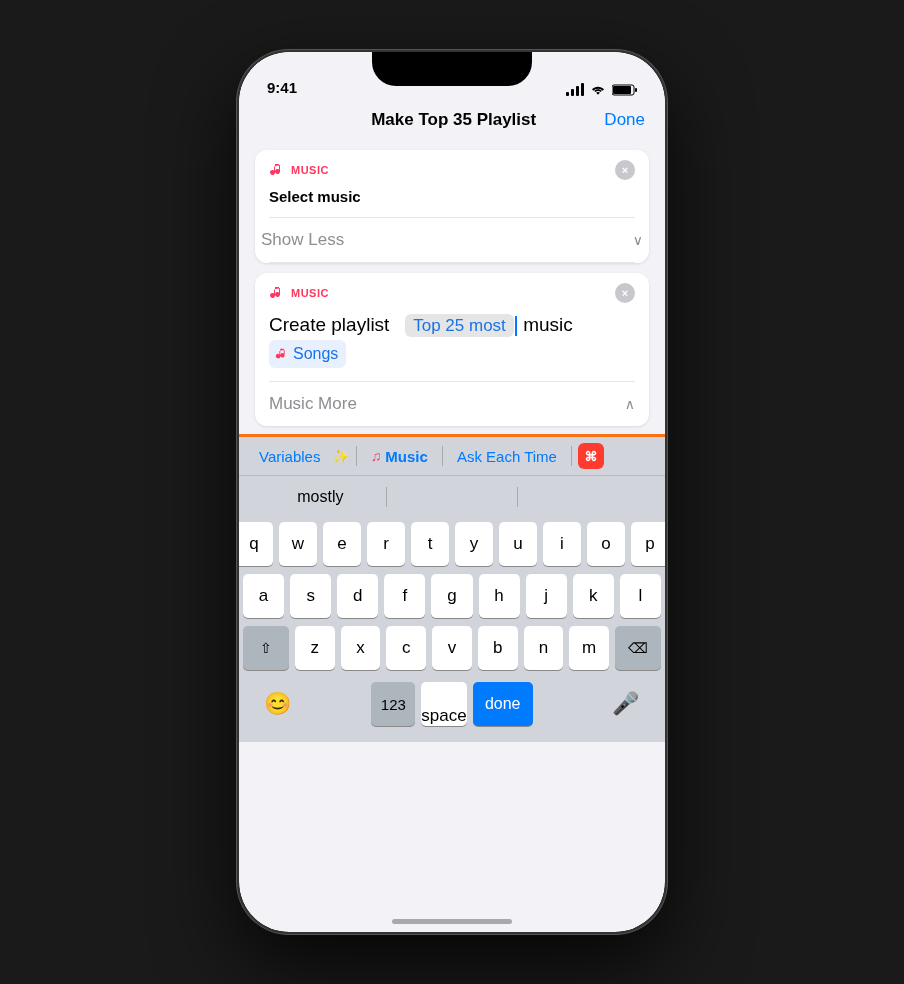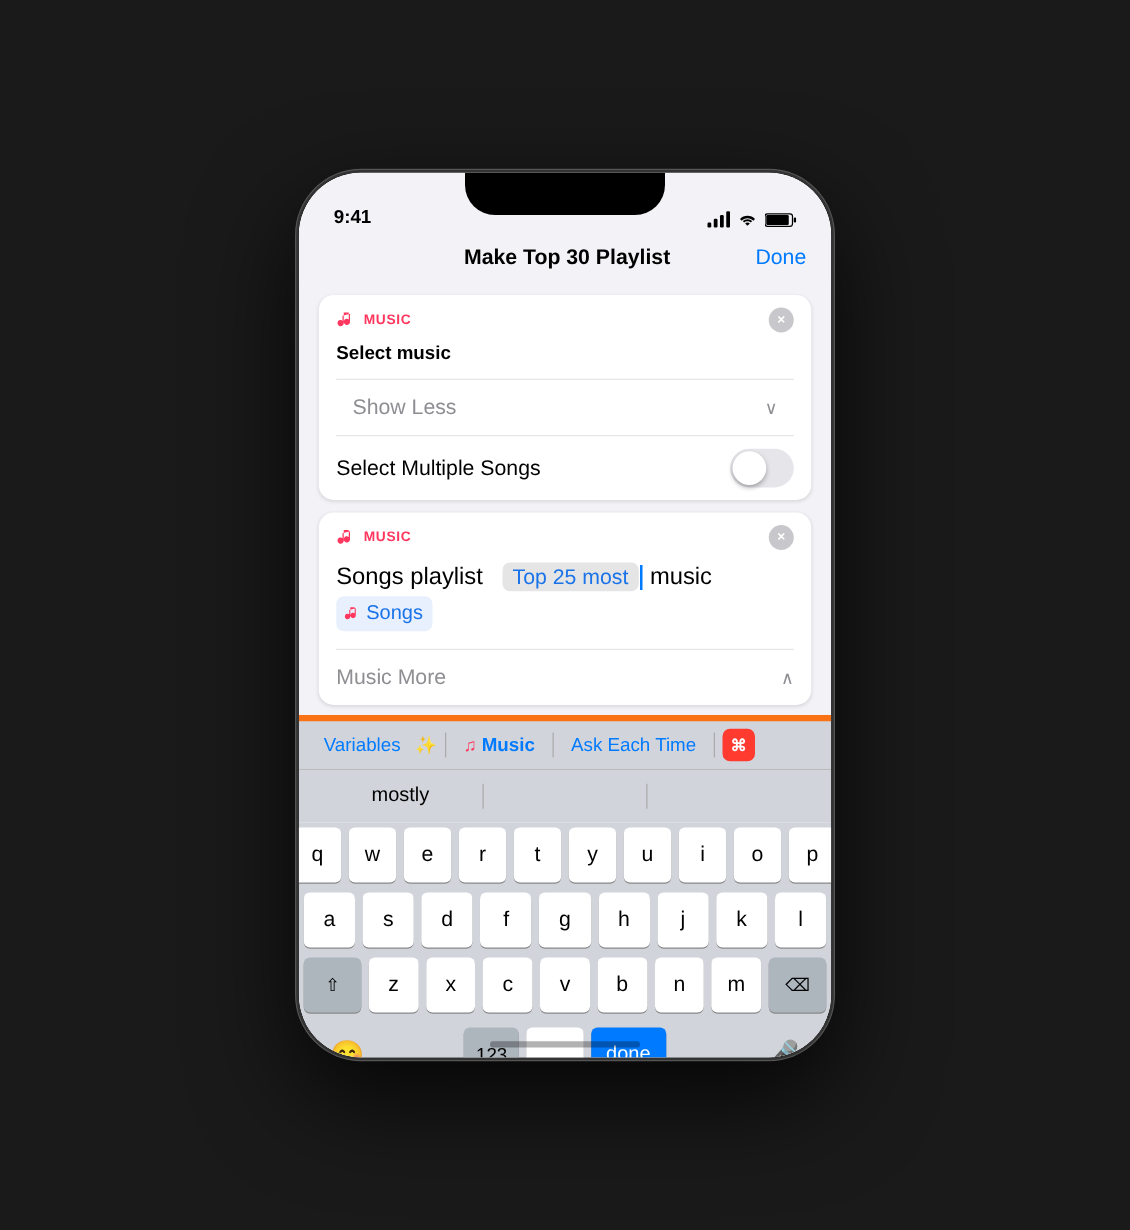"9:41" .phone-frame { height: 712px -> 884px }
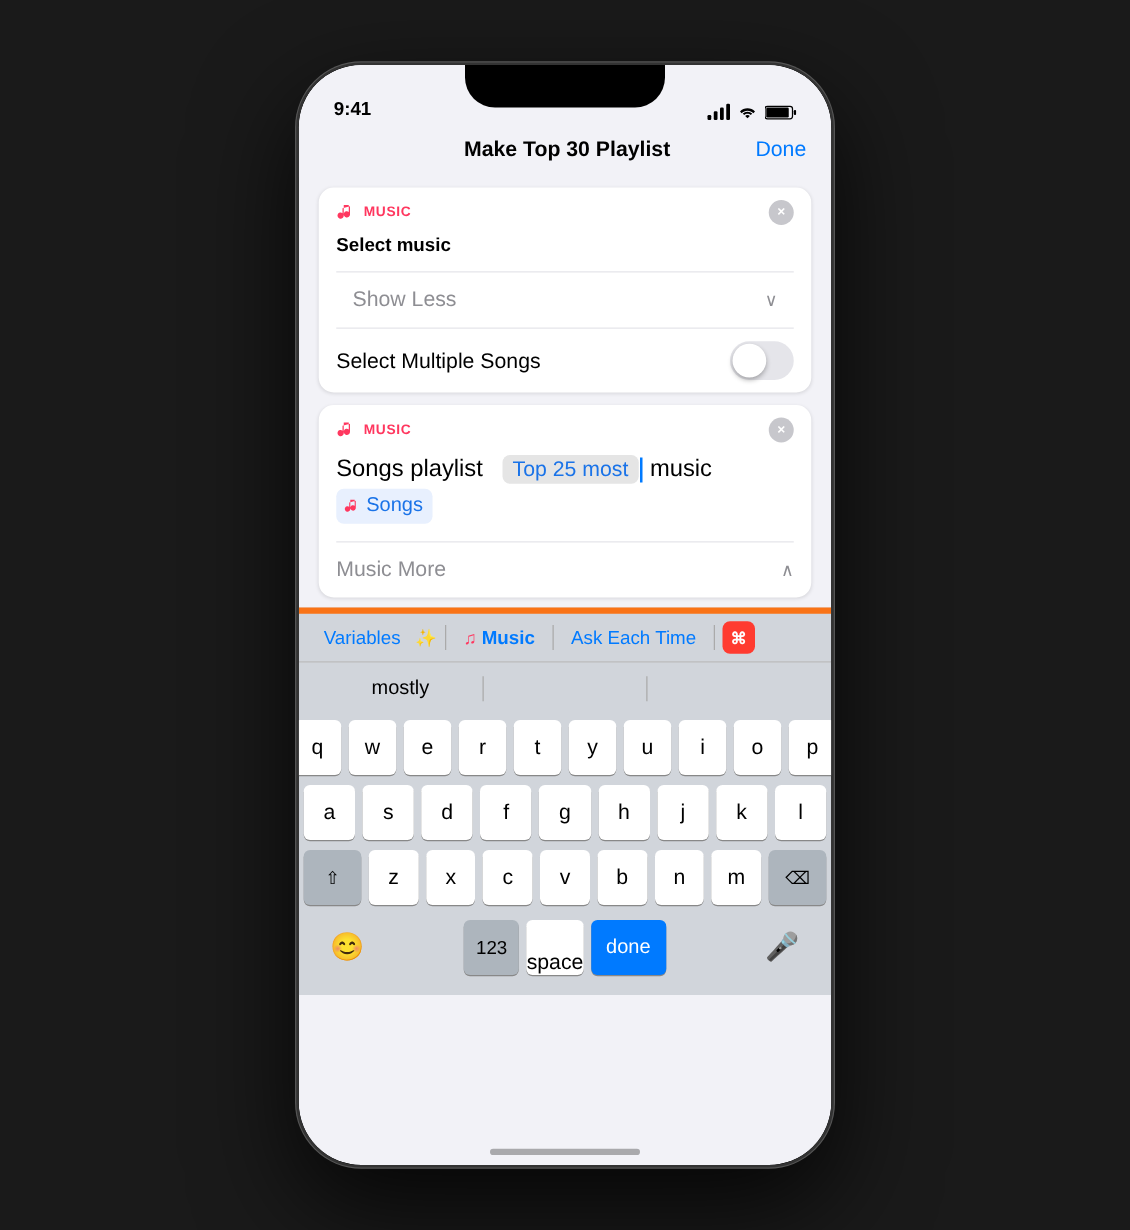"Make Top 30 Playlist" span.nav-title { text: 30 -> 35 }
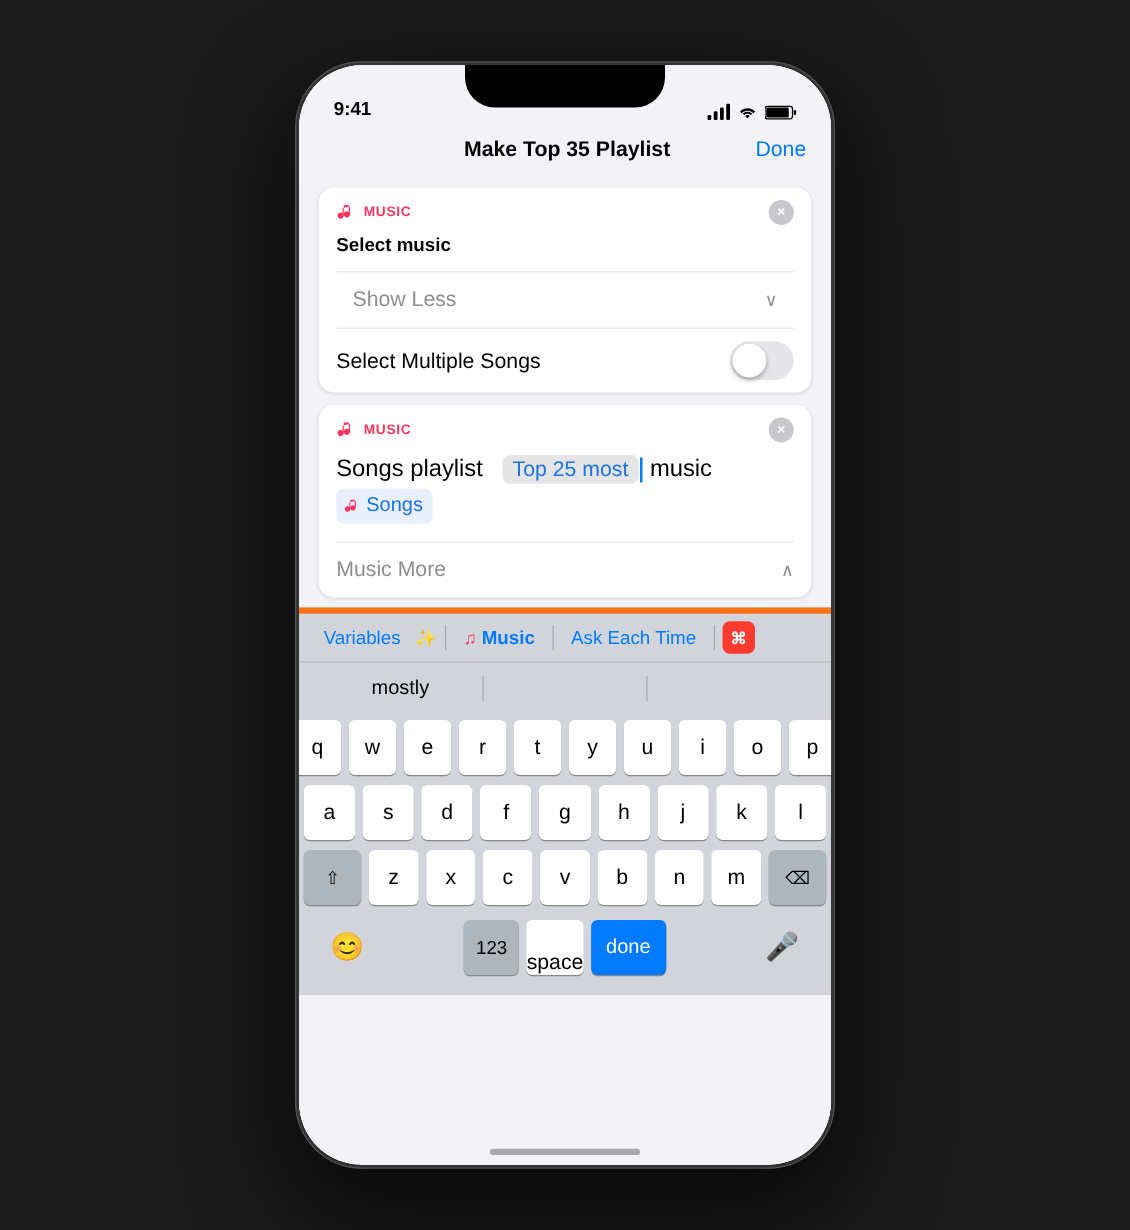"Show Less" .show-less-row { padding: 12px 27px -> 12px 6px }
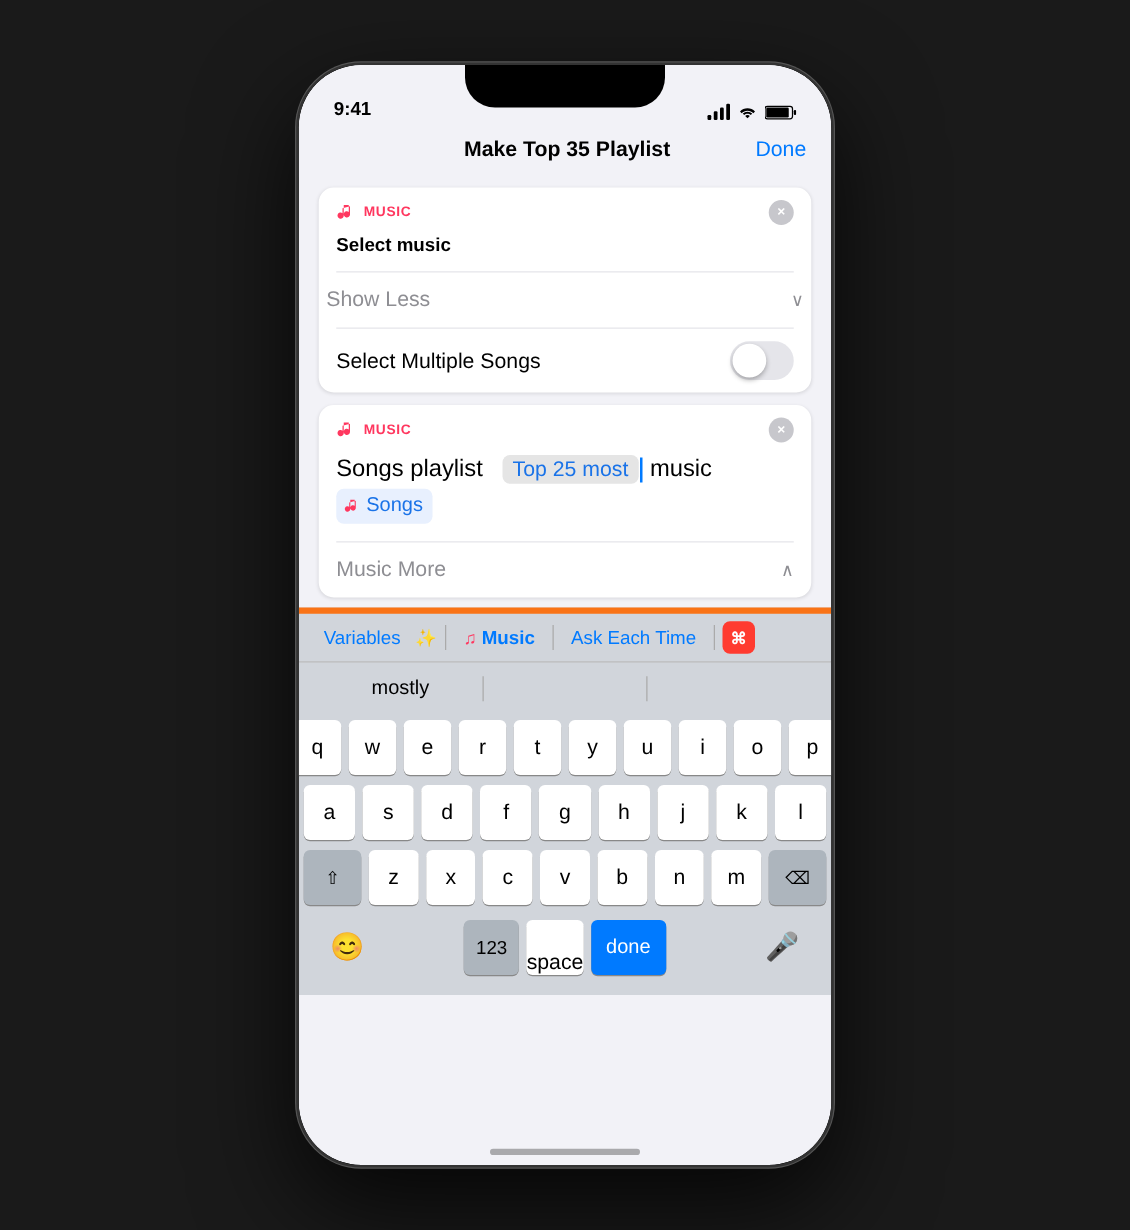"Select Multiple Songs" div.toggle-row { html: <div> <span>Select Multiple Songs</span> <div> <div></div> </div> </div> -> none }
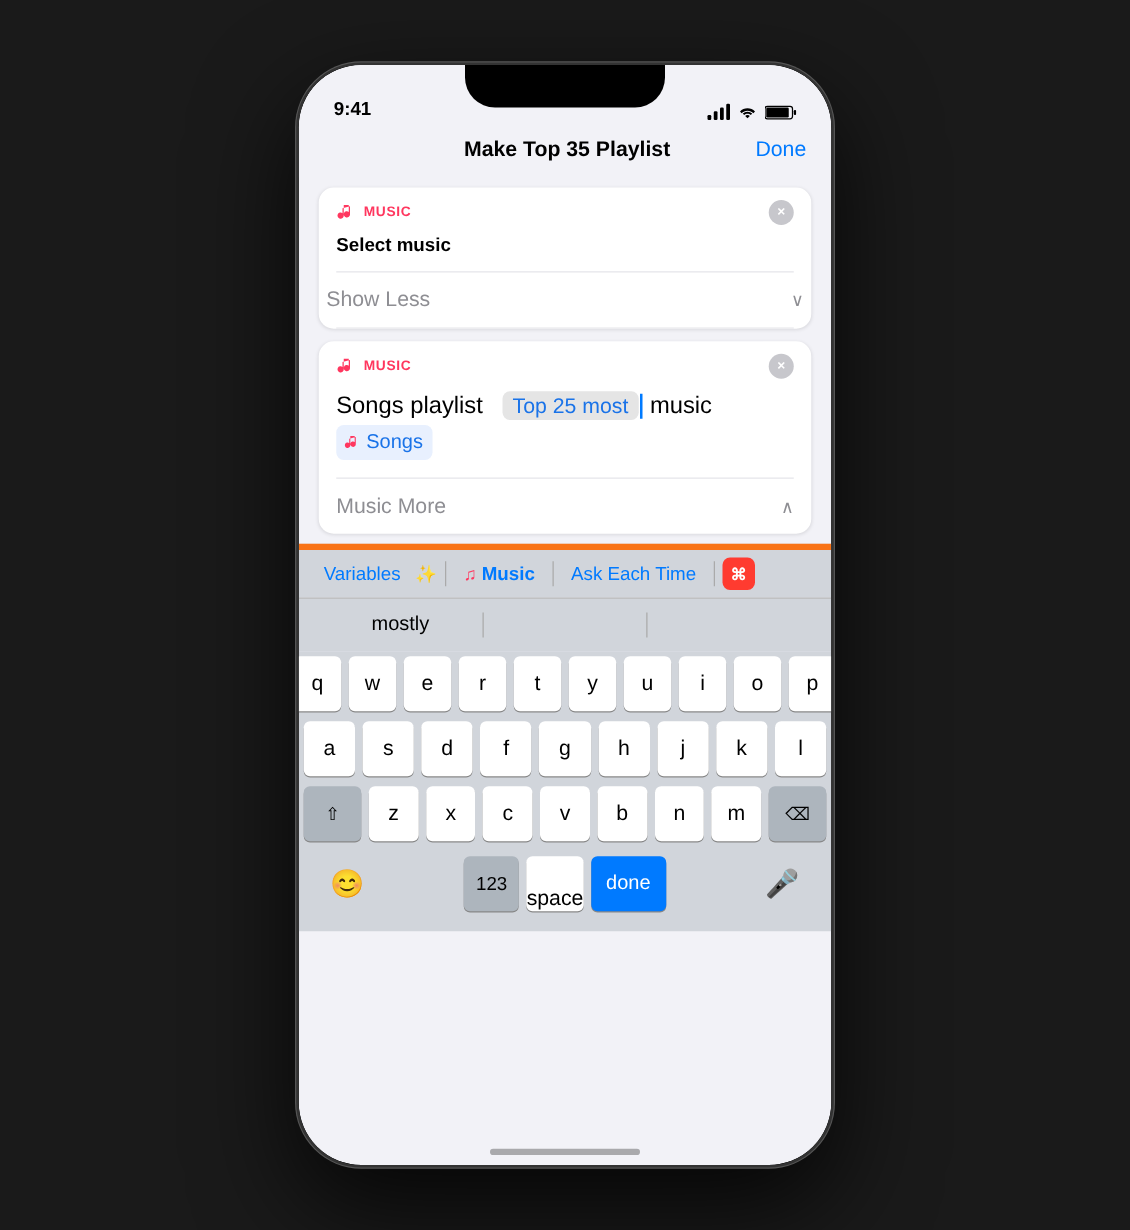"Songs playlist" span { text: Songs -> Create }
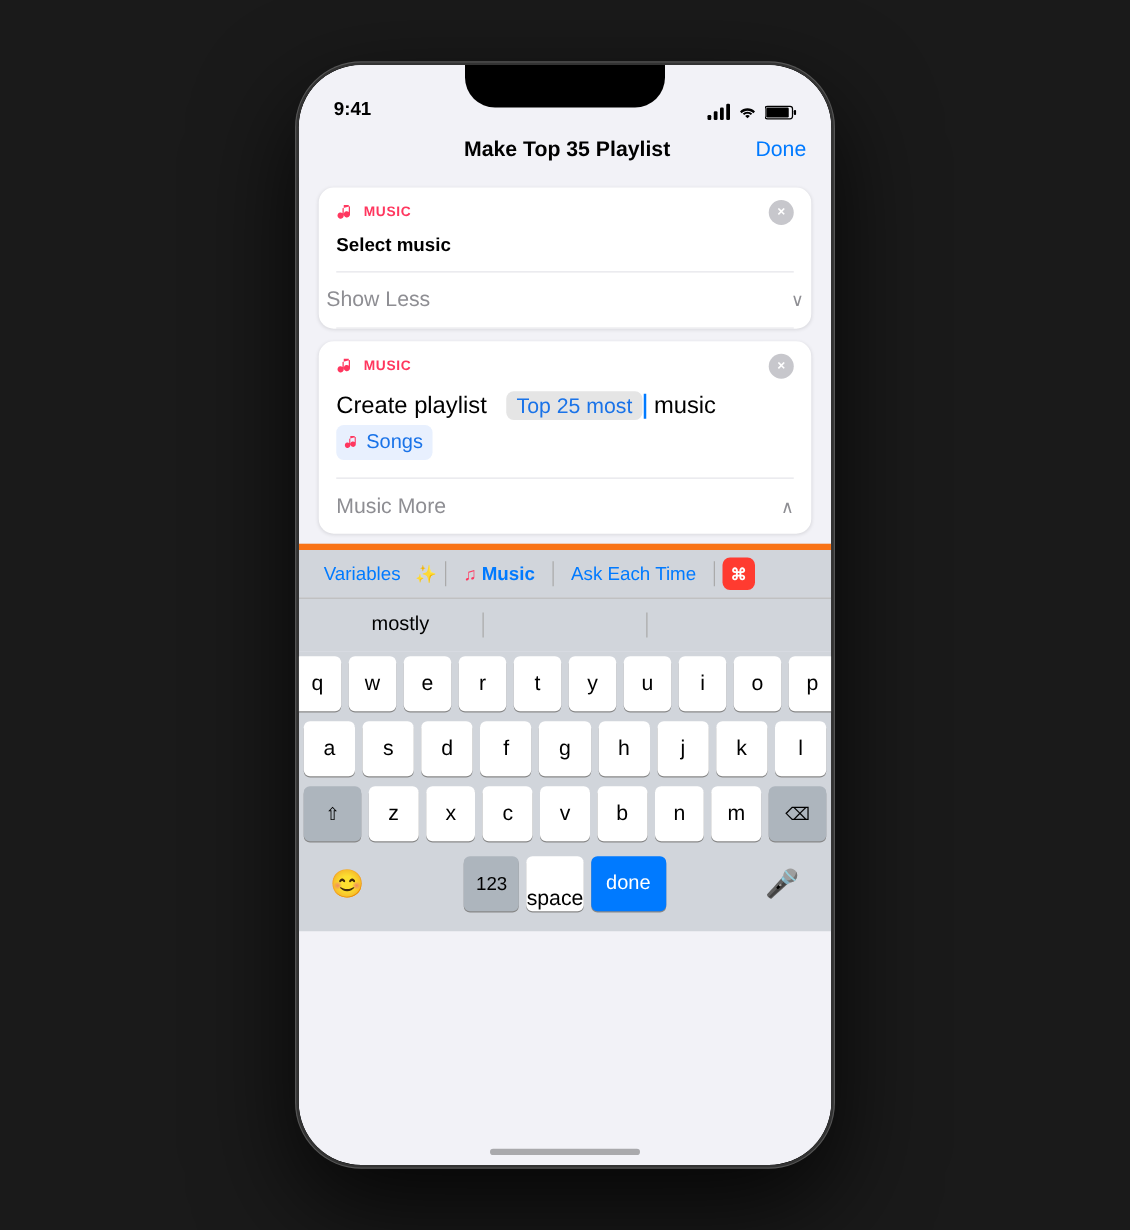"Variables" .keyboard-toolbar { border-top: 5px solid #f97316 -> 3px solid #f97316 }
